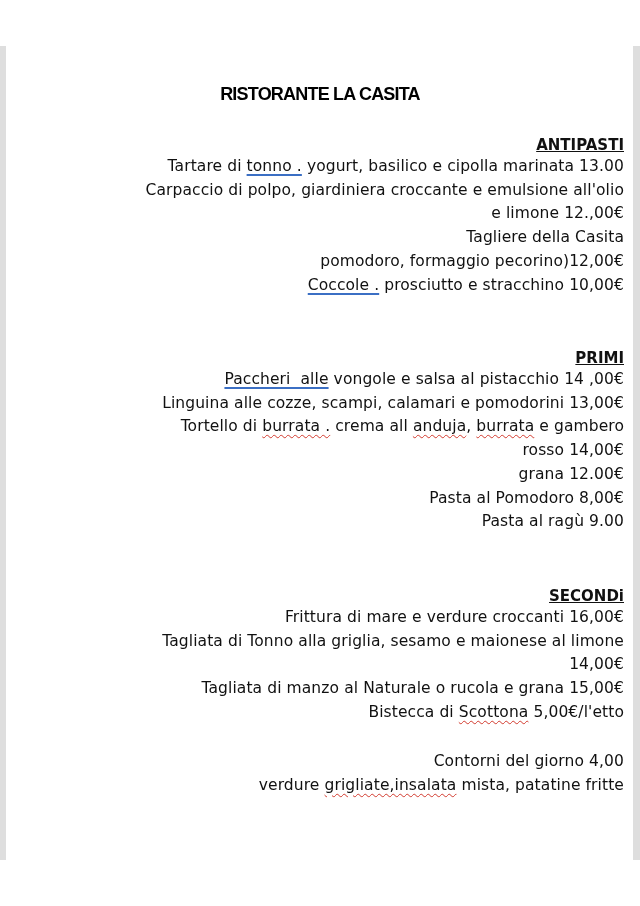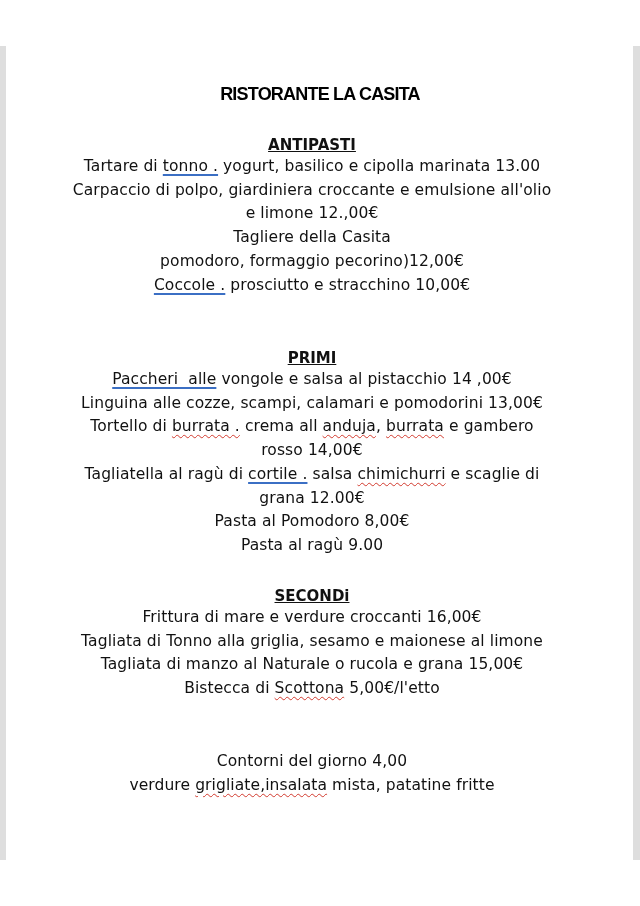"ANTIPASTI" .section { text-align: none -> right }
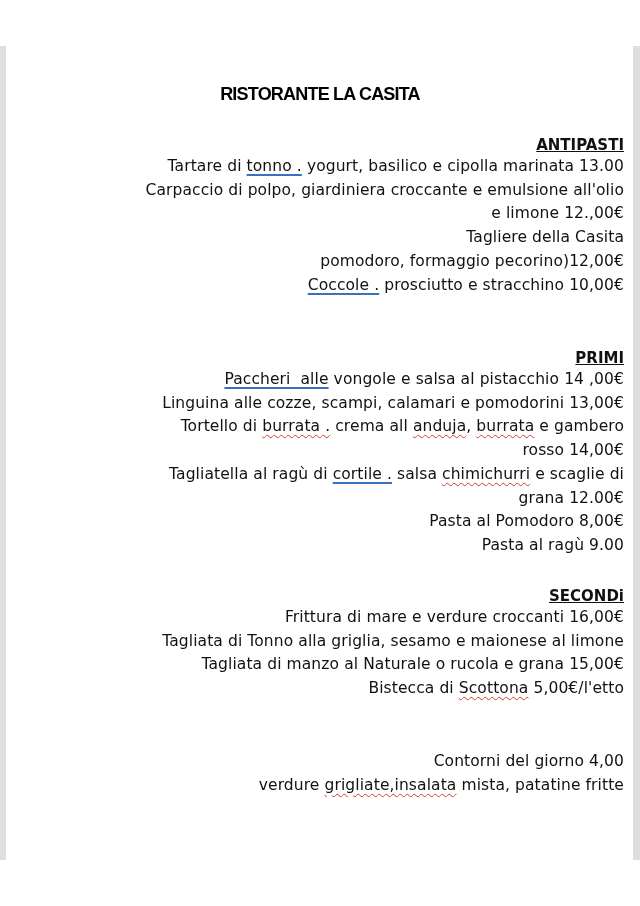"Tagliatella al ragù di cortile" div.line { html: <div><span>Tagliatella al ragù di </span><span>cortile .</span><span> salsa </span><span>chimichurri</span><span> e scaglie di</span></div> -> none }
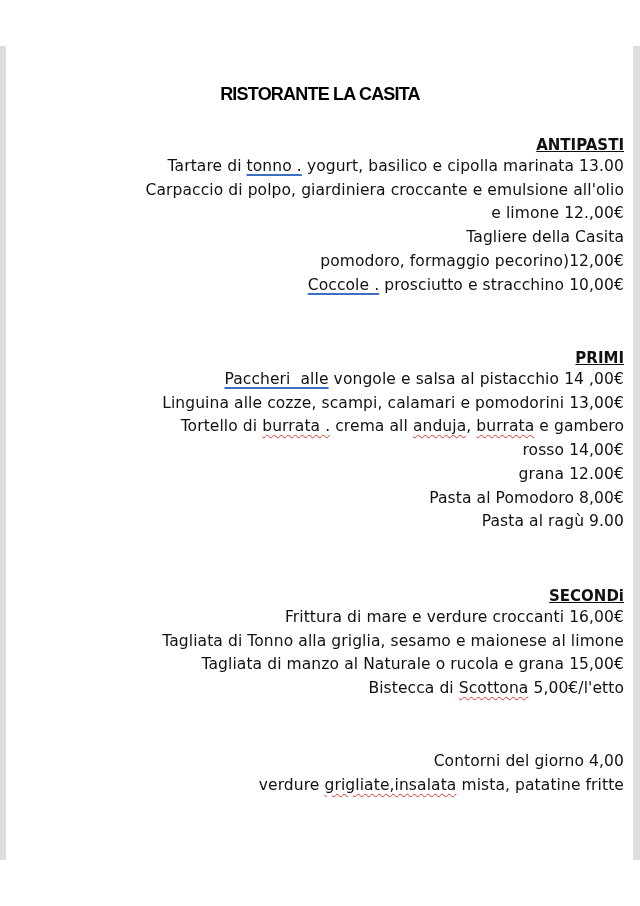"14,00€" div.line { html: none -> <div>14,00€</div> }
